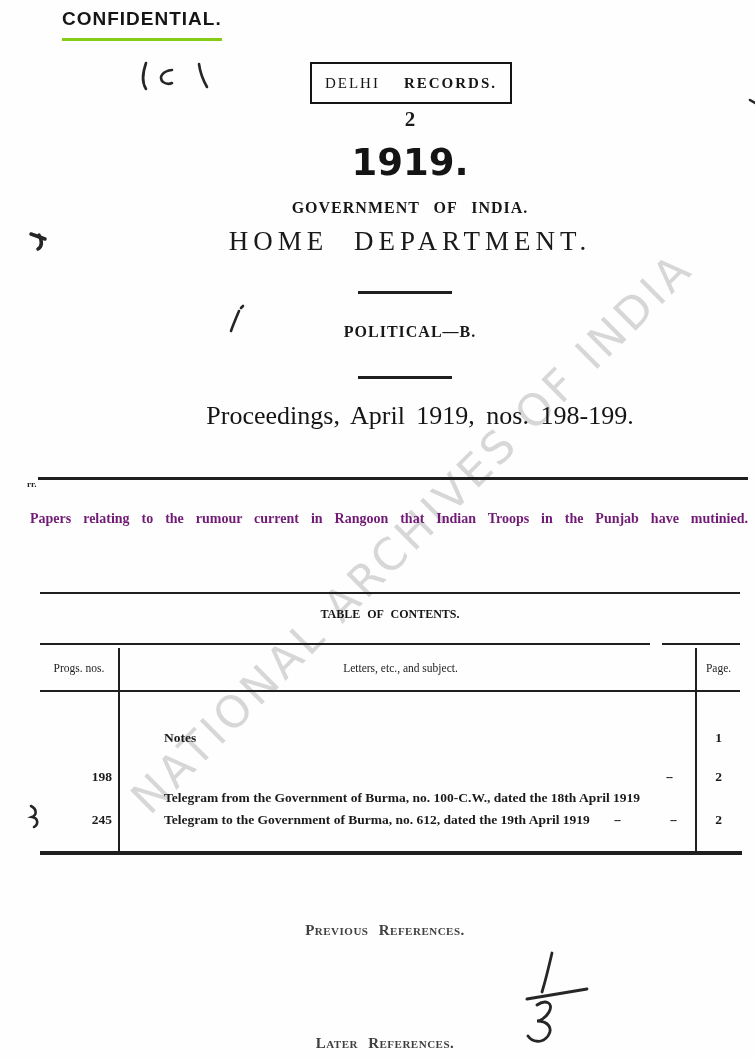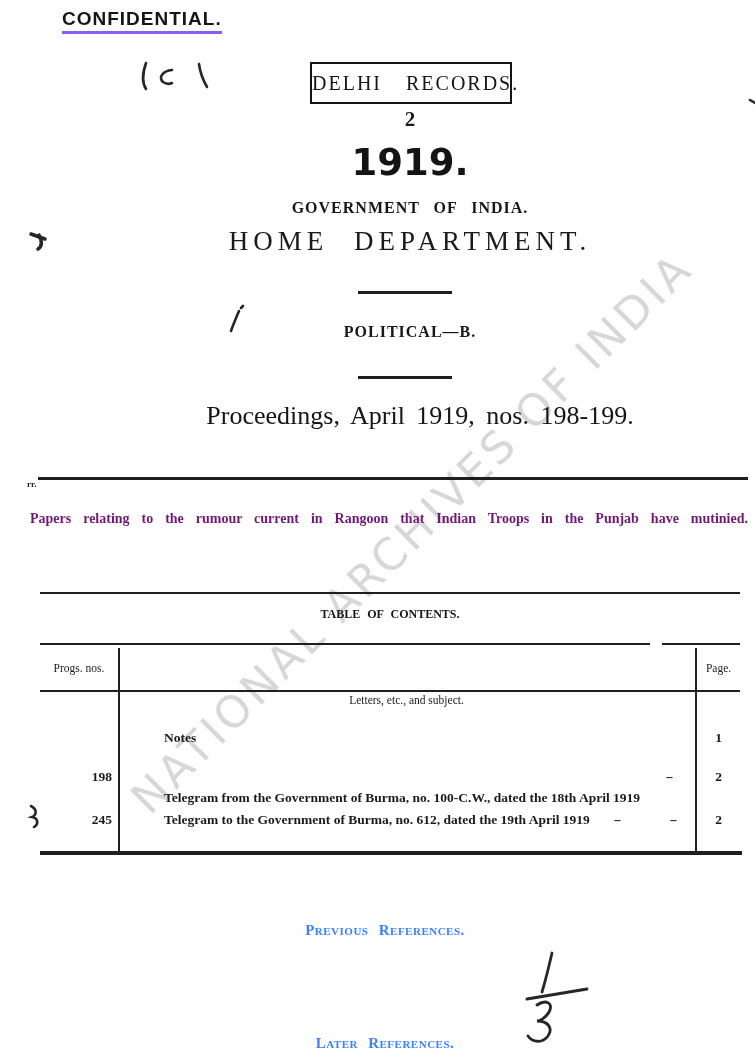"CONFIDENTIAL." .confidential { border-bottom: 3px solid #8b5cf6 -> 3px solid #84cc16; padding-bottom: 1px -> 8px }
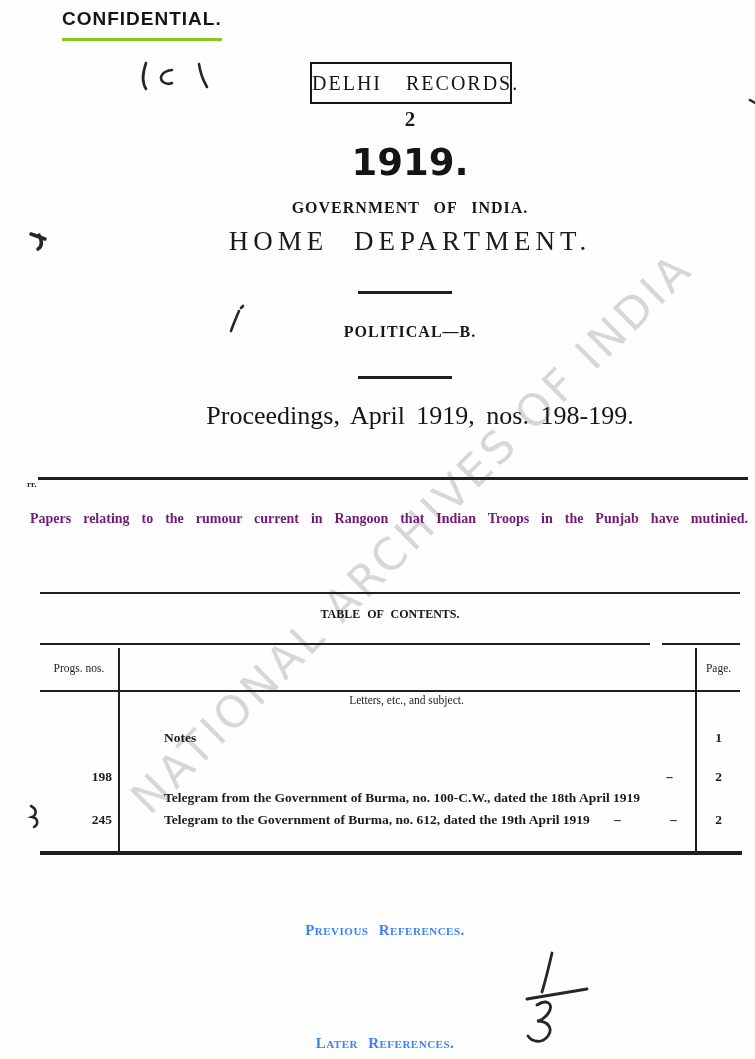"DELHI" .stamp { font-size: 20px -> 15px; justify-content: flex-start -> center }
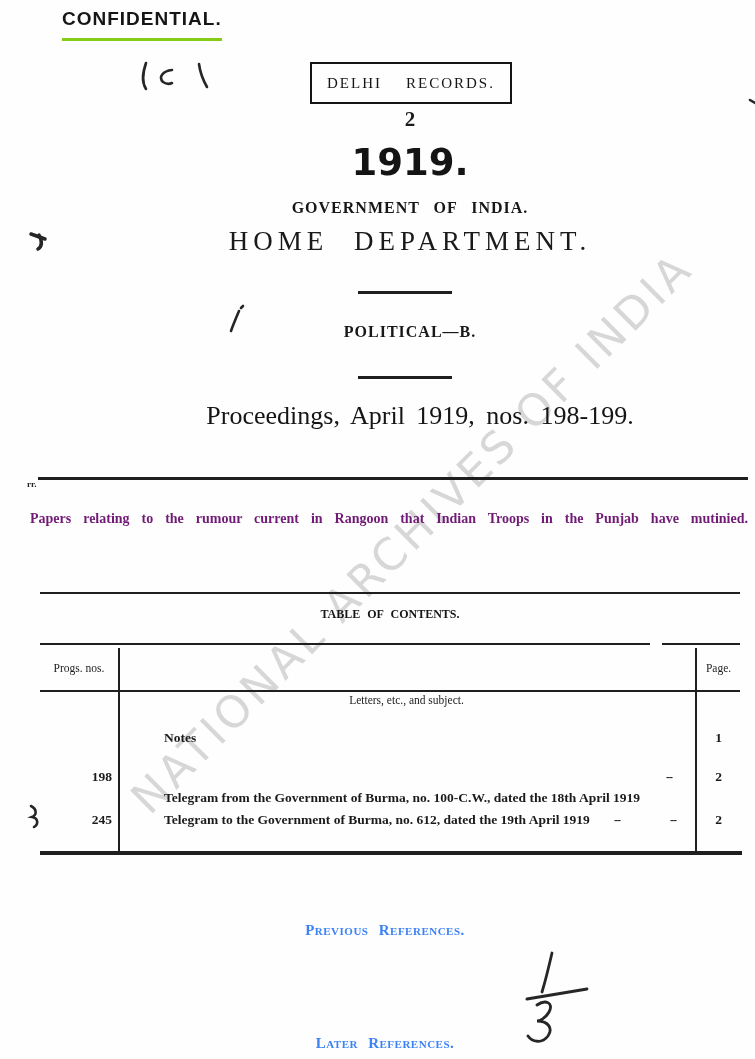"RECORDS." .stamp .w2 { font-weight: 400 -> 700 }
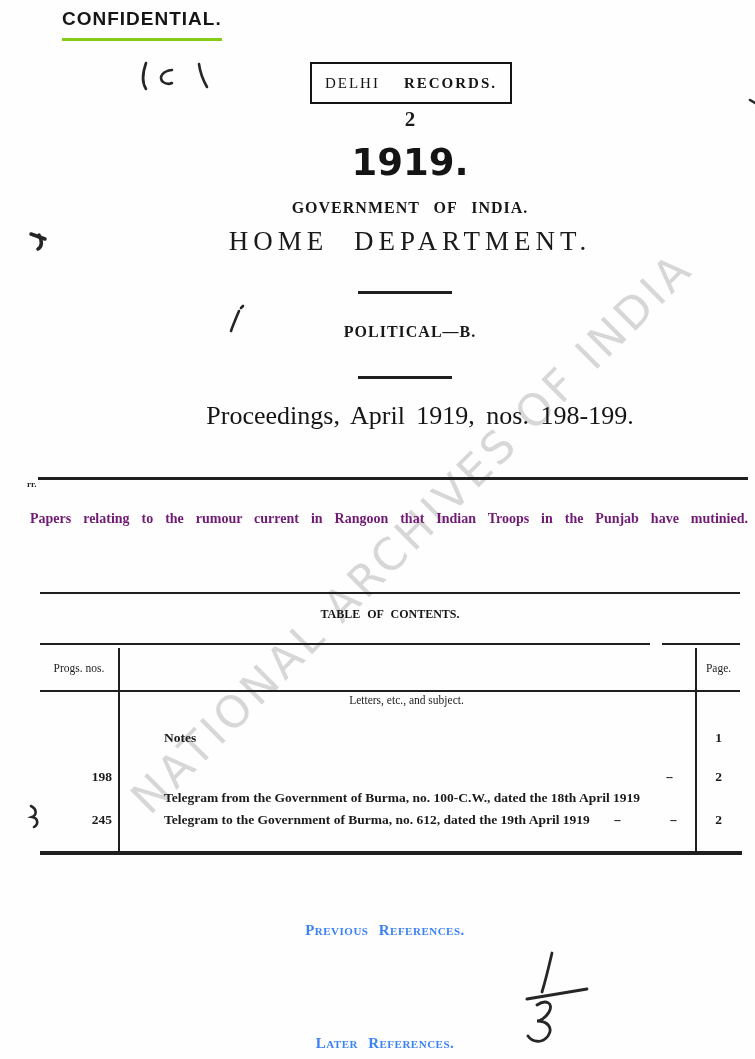"Letters, etc., and subject." .col-subject { left: 118px -> 112px; margin-top: 32px -> none }
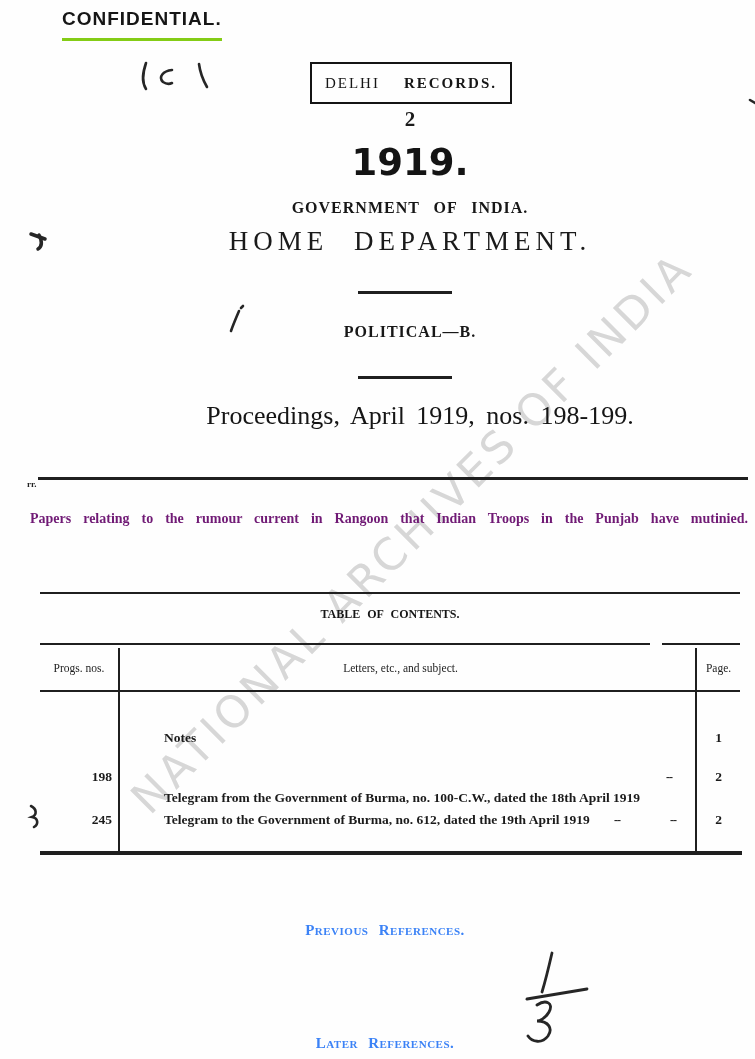"Previous References." .refline { color: #3b82f6 -> #404040 }
